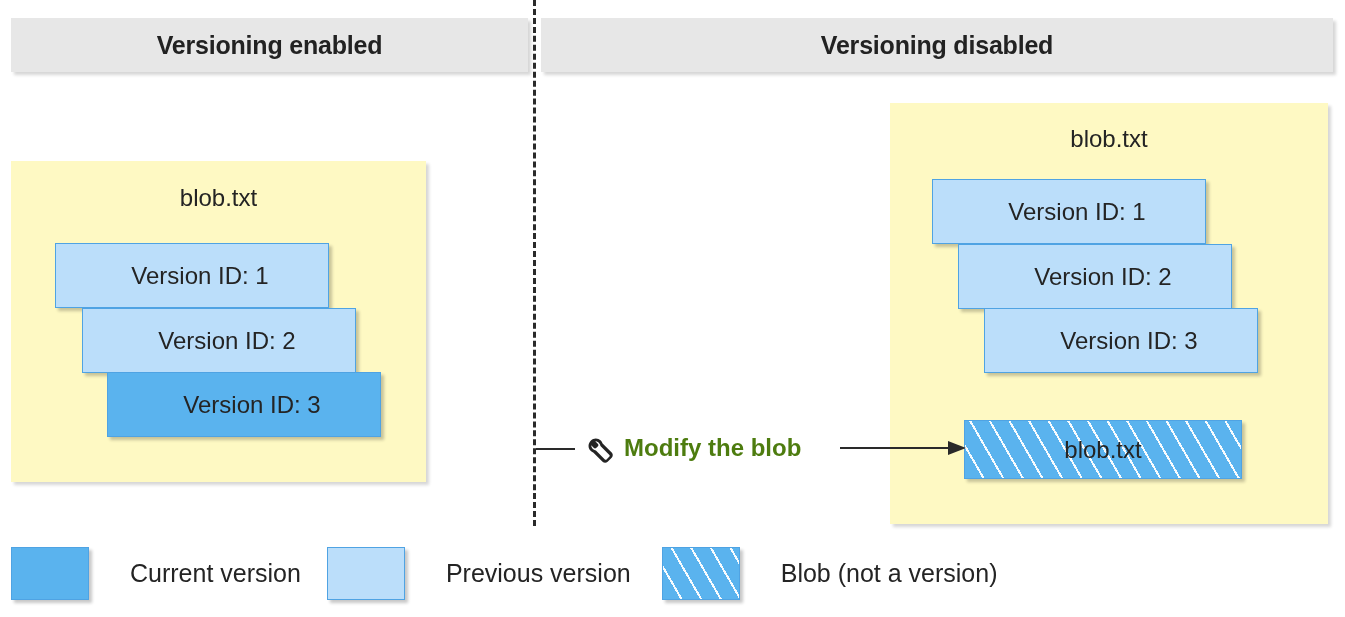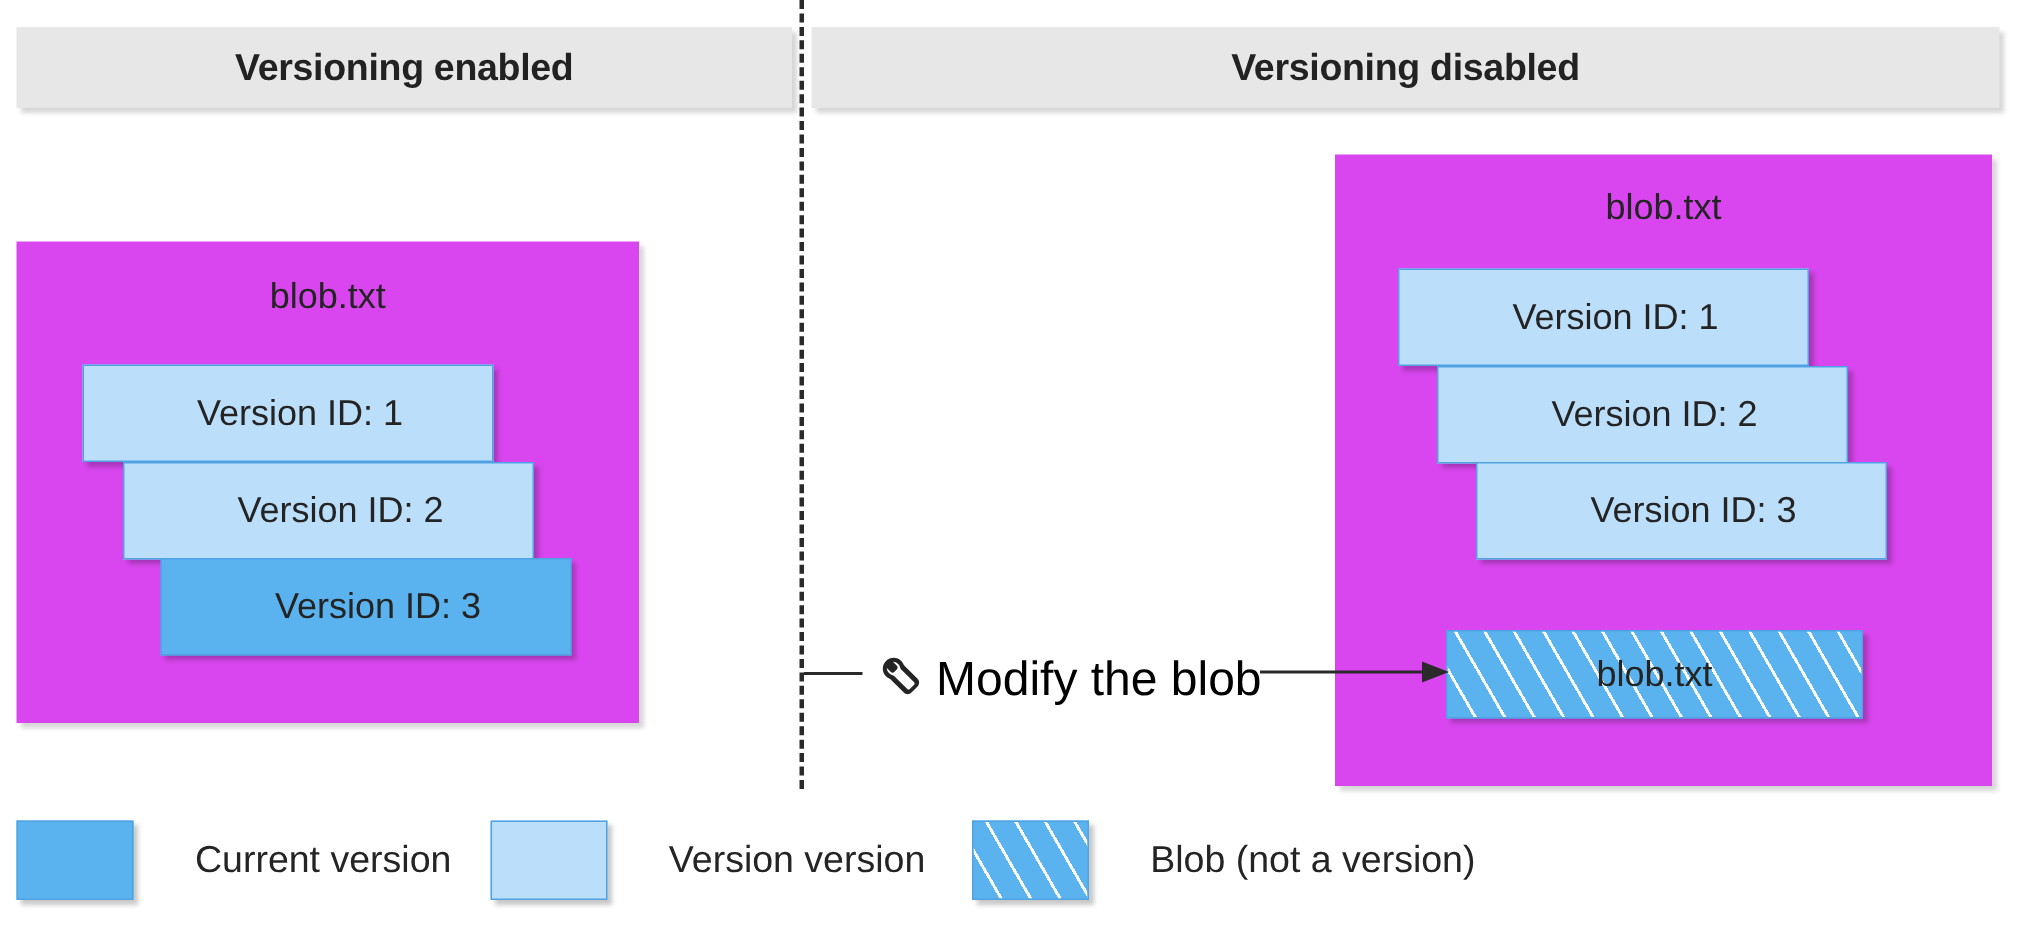"blob.txt" .blob-panel { background: #d946ef -> #fef9c3 }
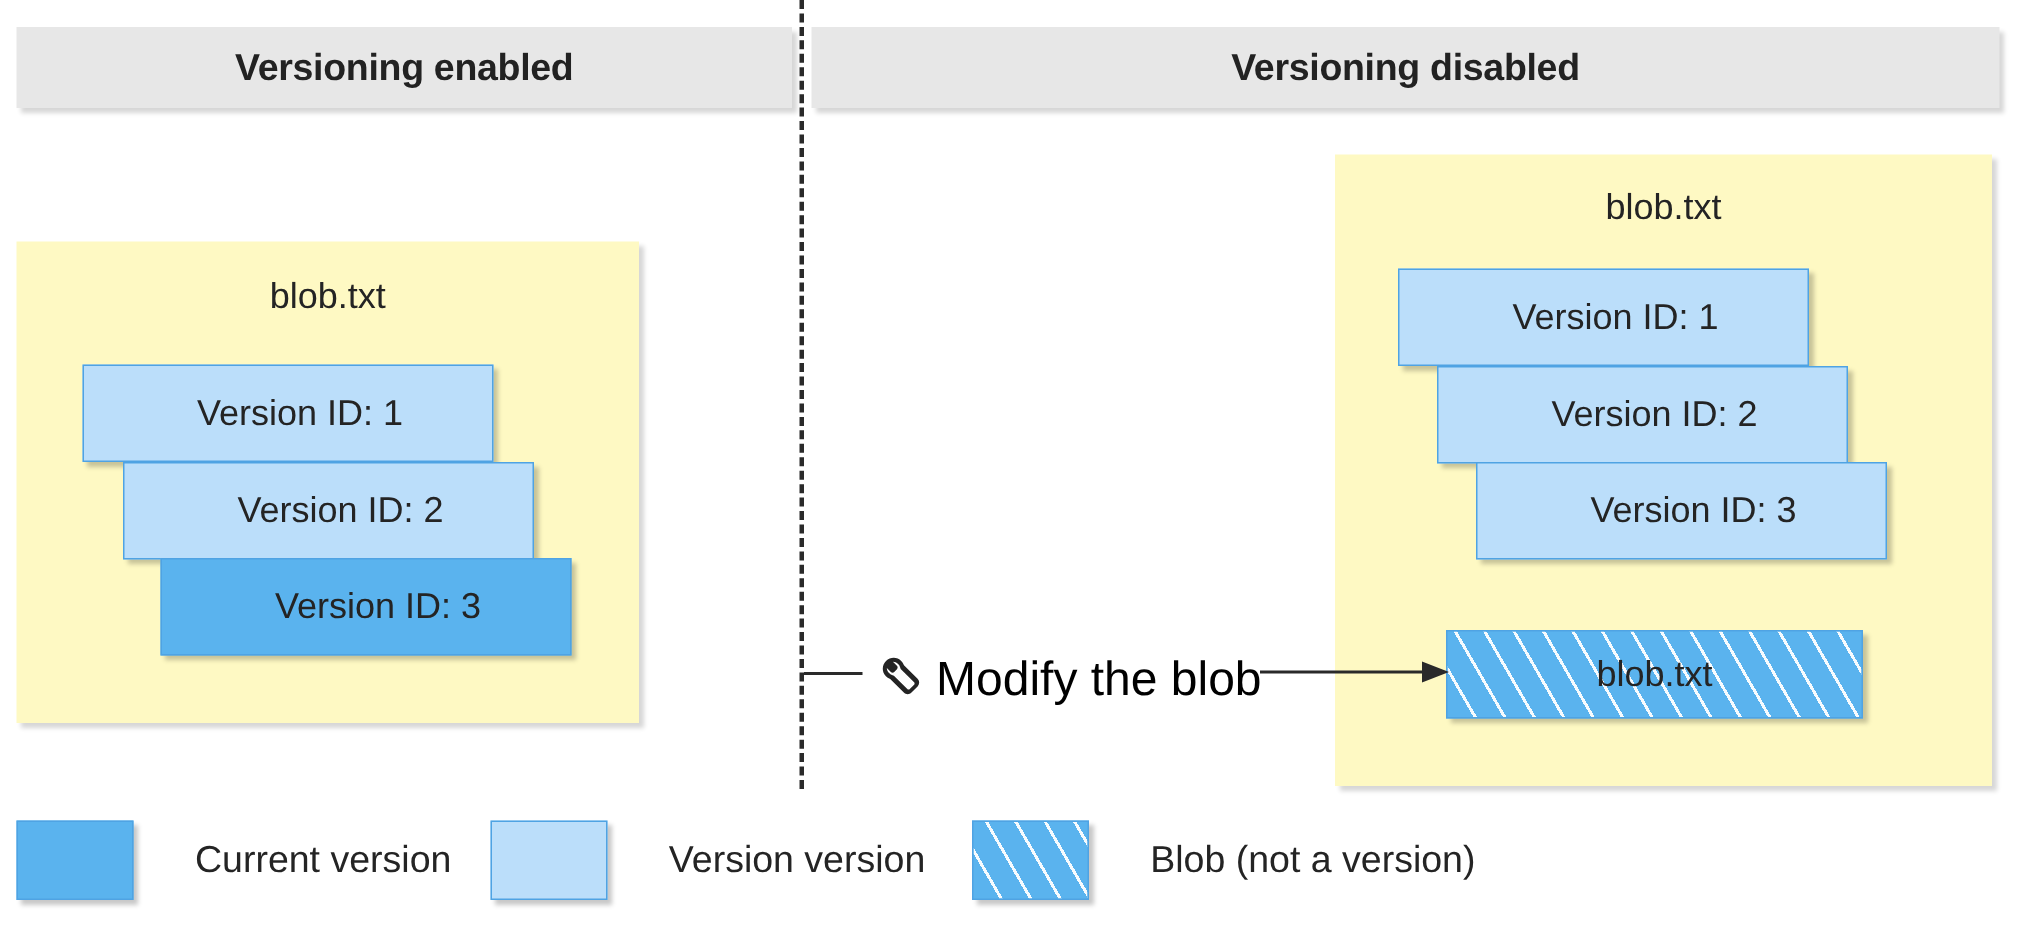"Modify the blob" #action-label { color: #000000 -> #4d7c0f; font-size: 32px -> 24px; font-weight: normal -> bold }
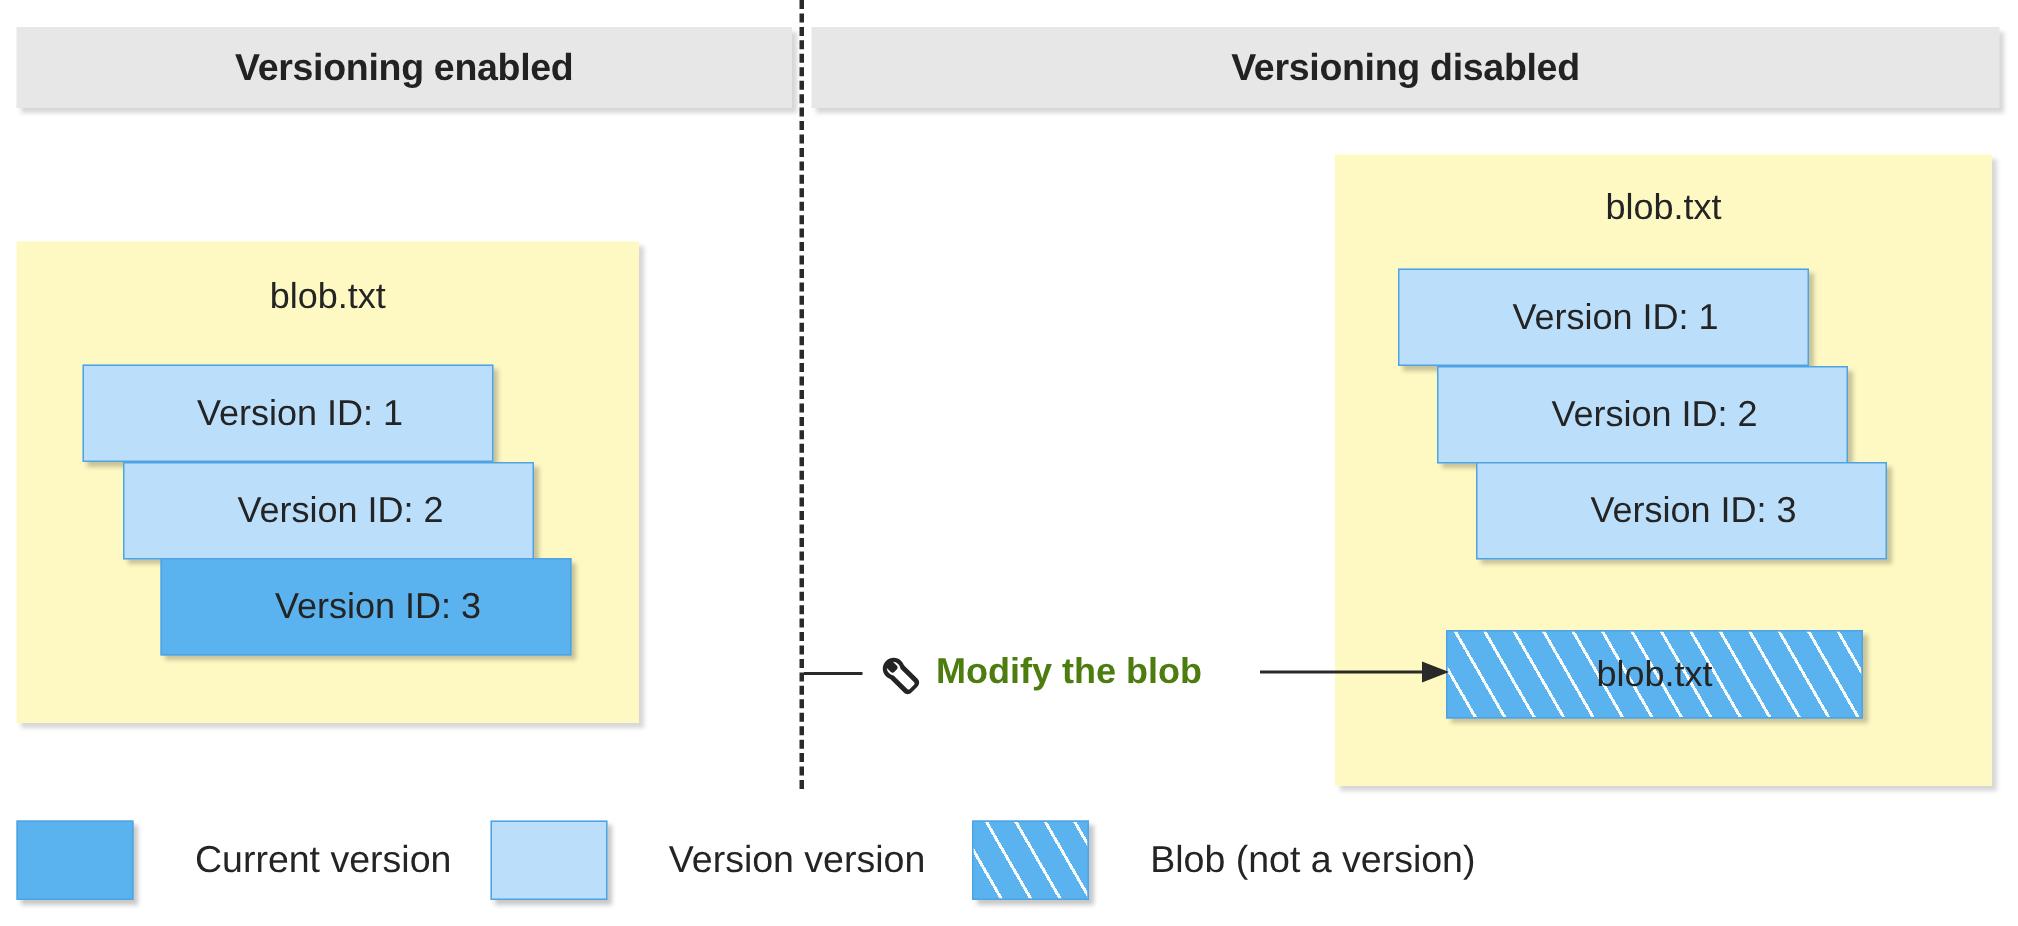"Version version" div.legend-label { text: Version -> Previous }
